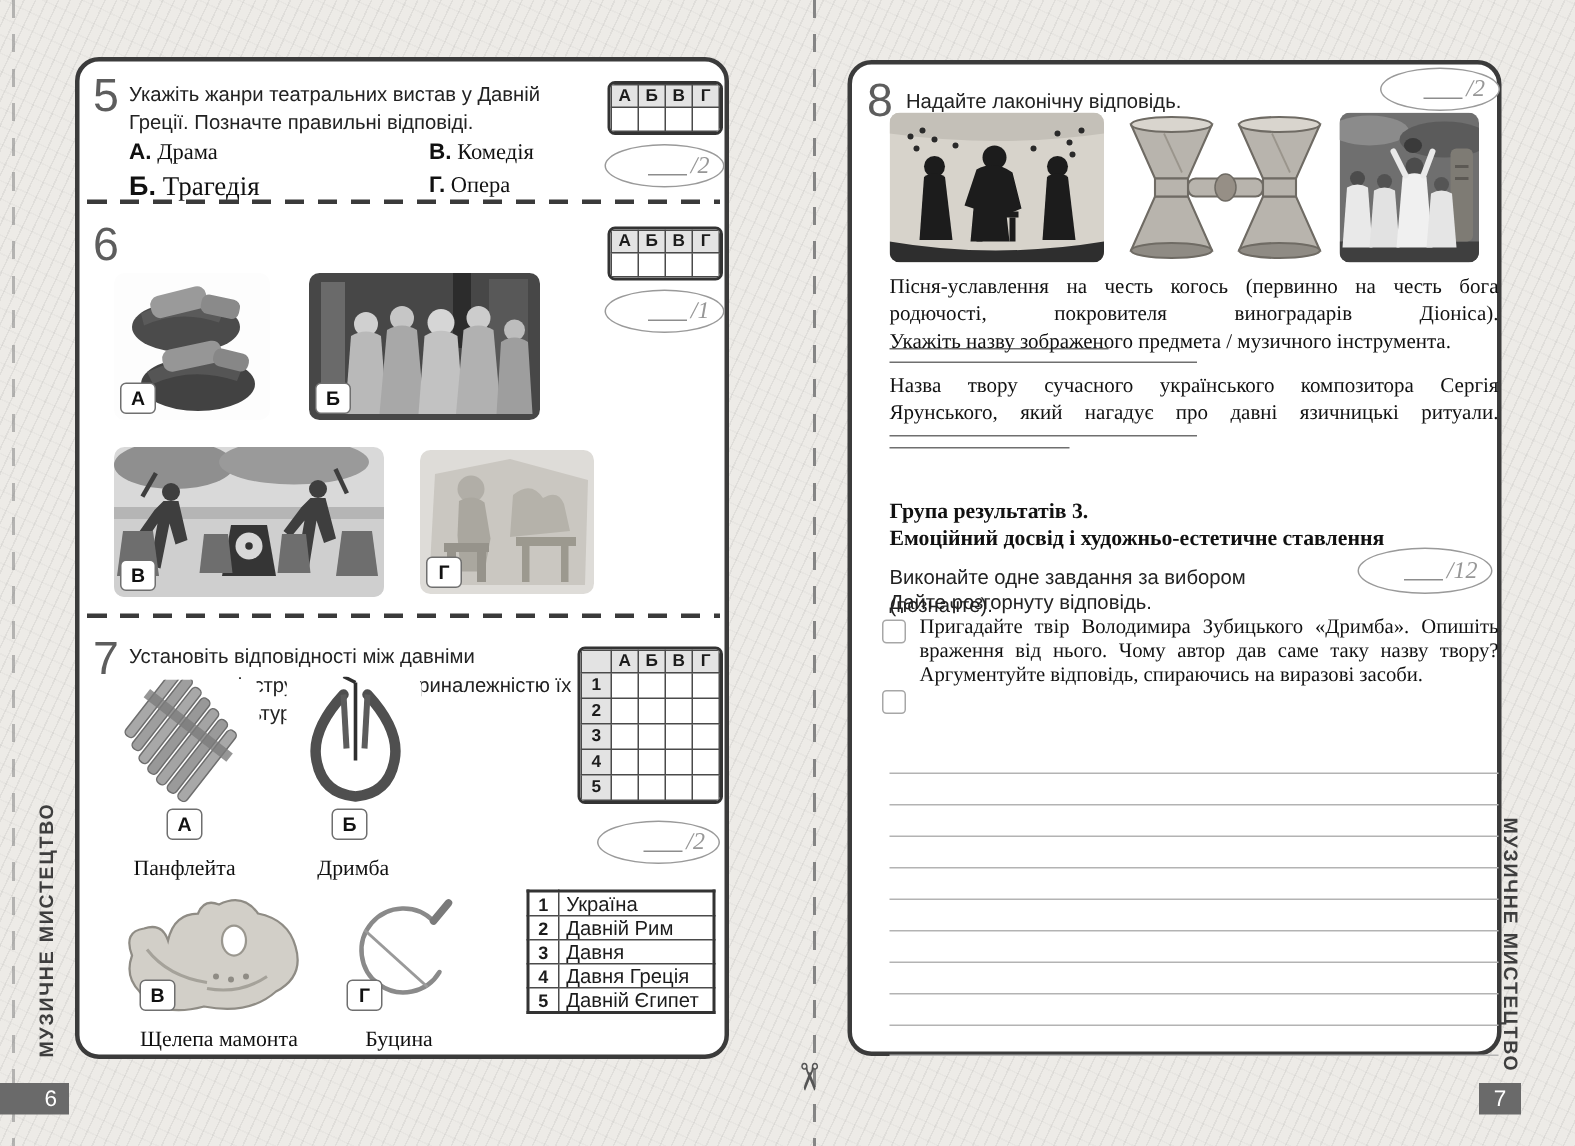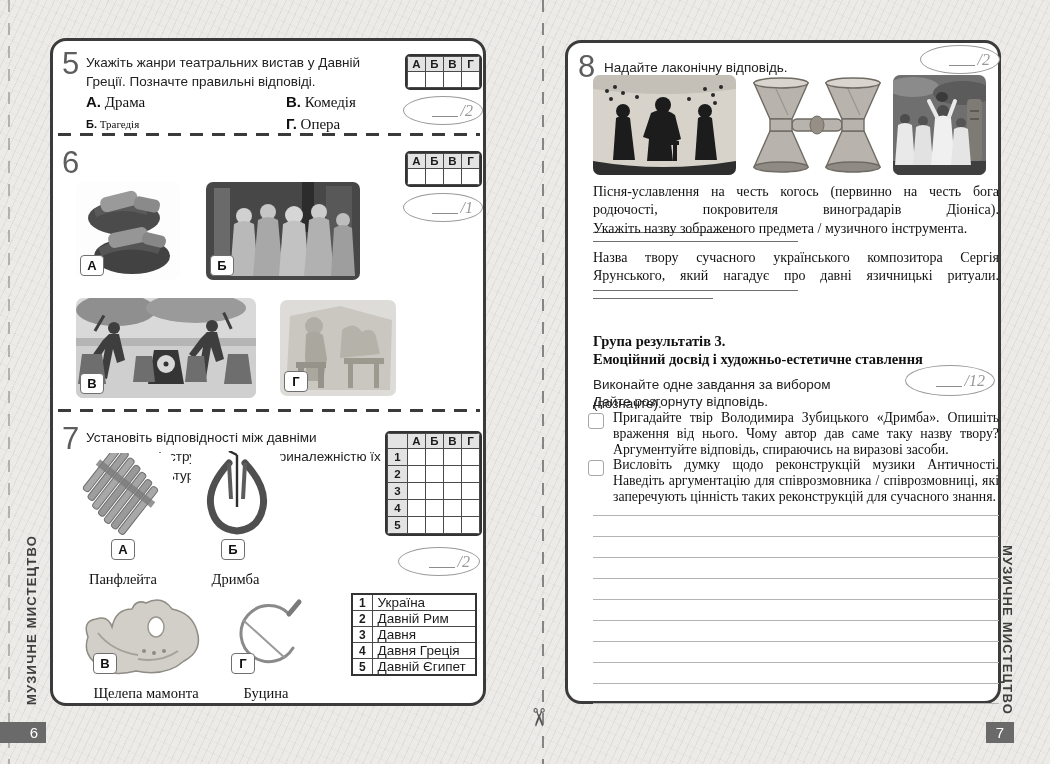"Б. Трагедія" div.abs { font-size: 11px -> 18px }
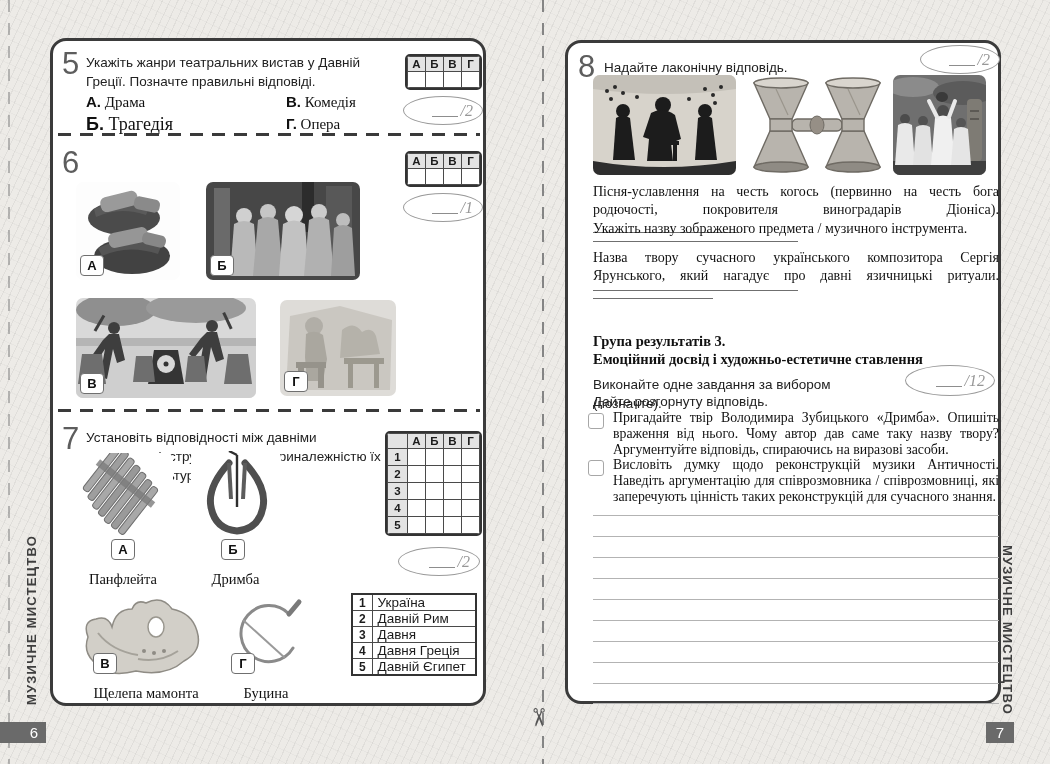"Висловіть думку щодо реконструкцій" div.abs { html: <div>Висловіть думку щодо реконструкцій музики Античності. Наведіть аргументацію для співрозмовника / співрозмовниці, які заперечують цінність таких реконструкцій для сучасного знання.</div> -> none }
